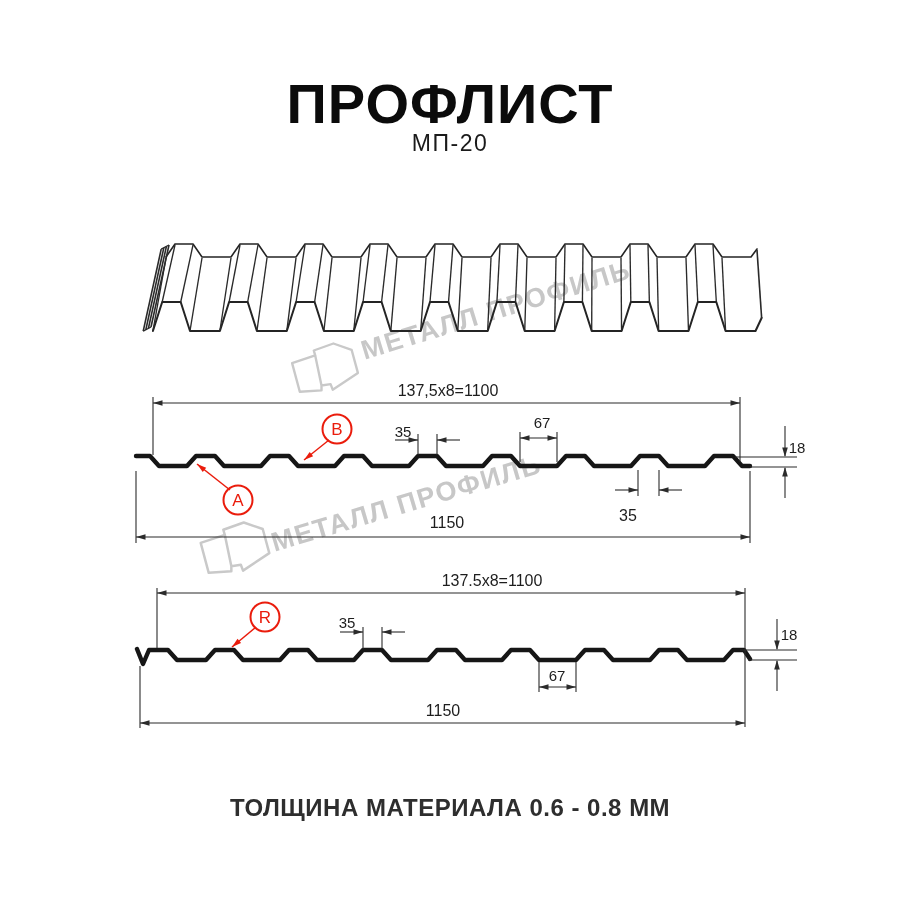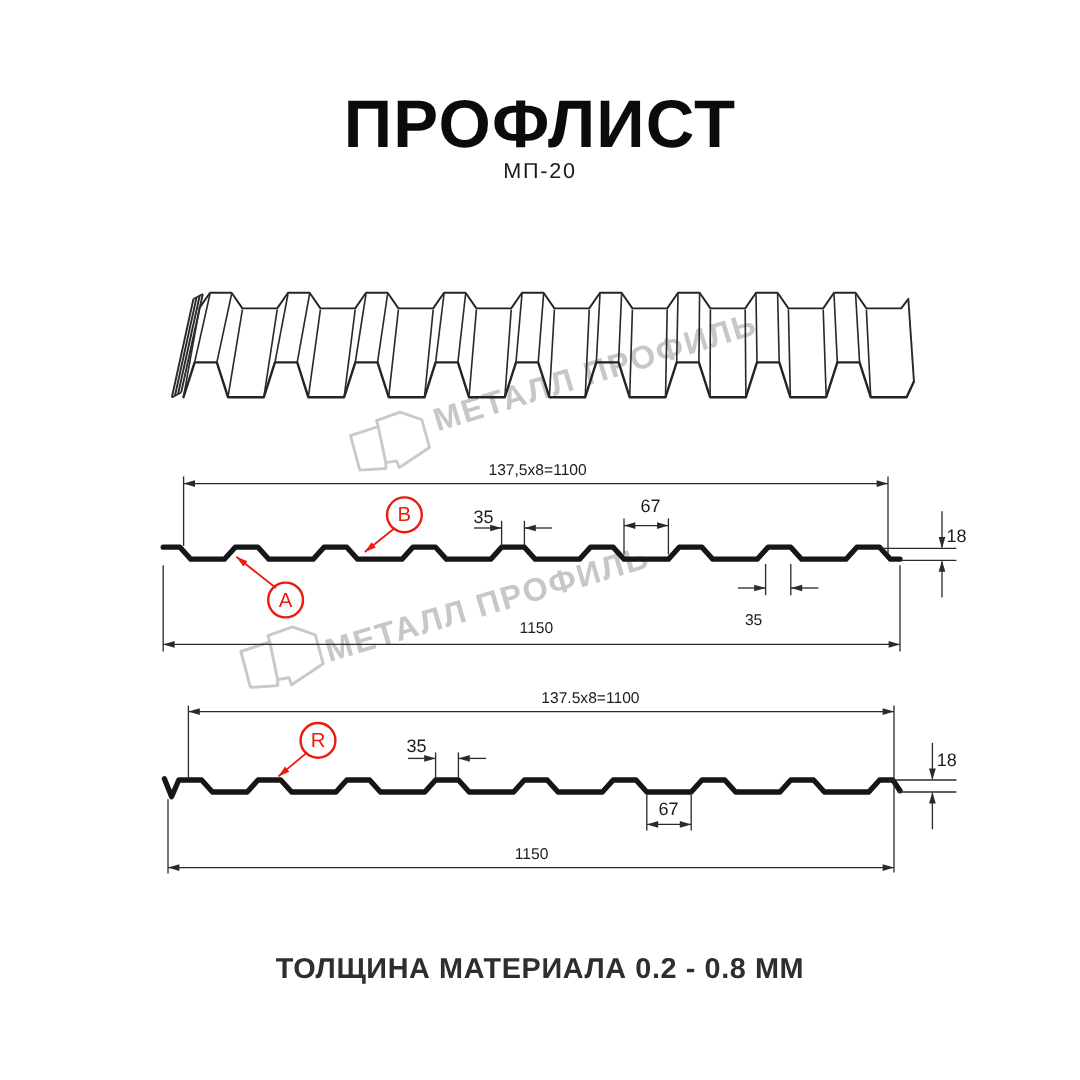"МП-20" .subtitle { font-size: 18px -> 23px }
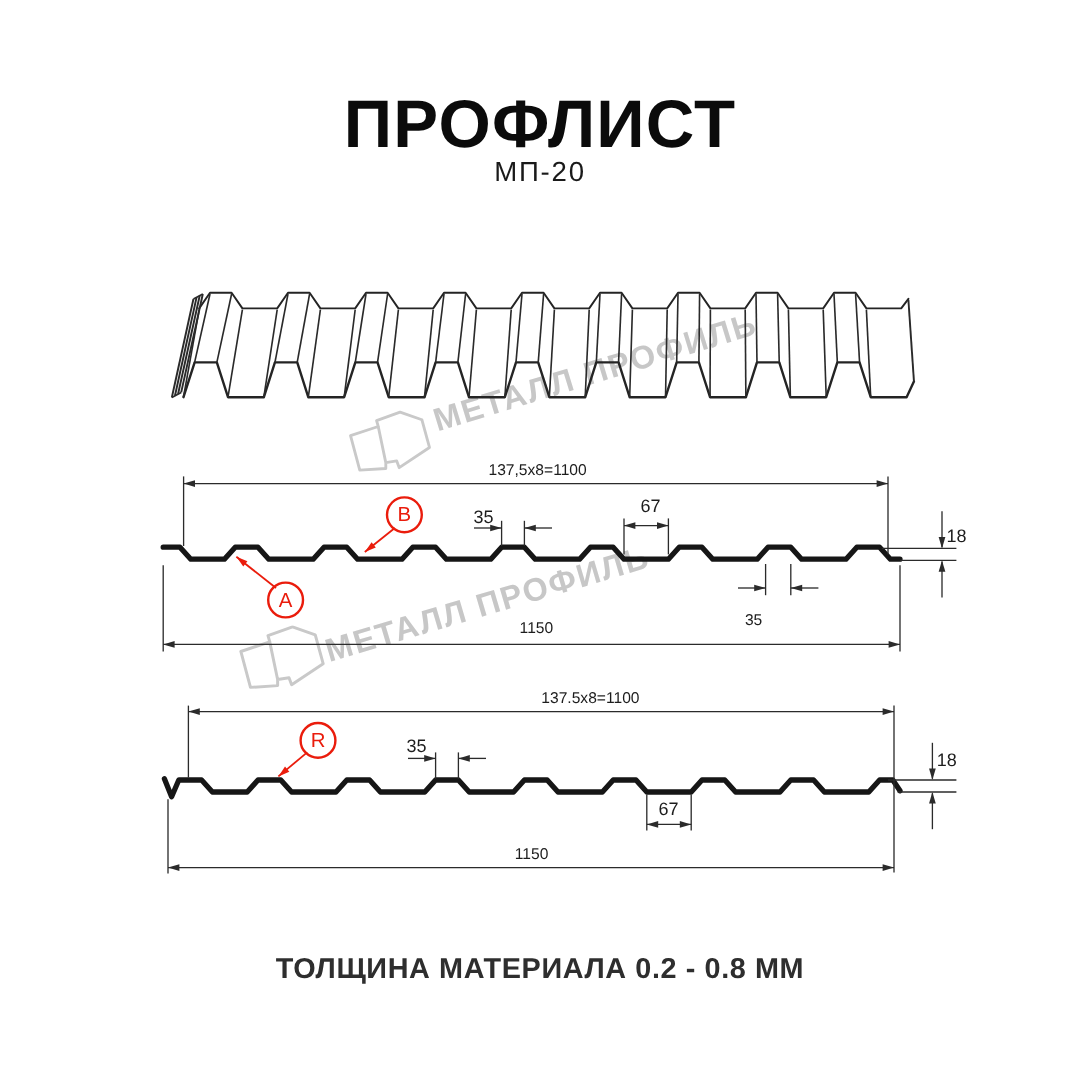"137,5x8=1100" .dim.big { font-size: 13px -> 16px }
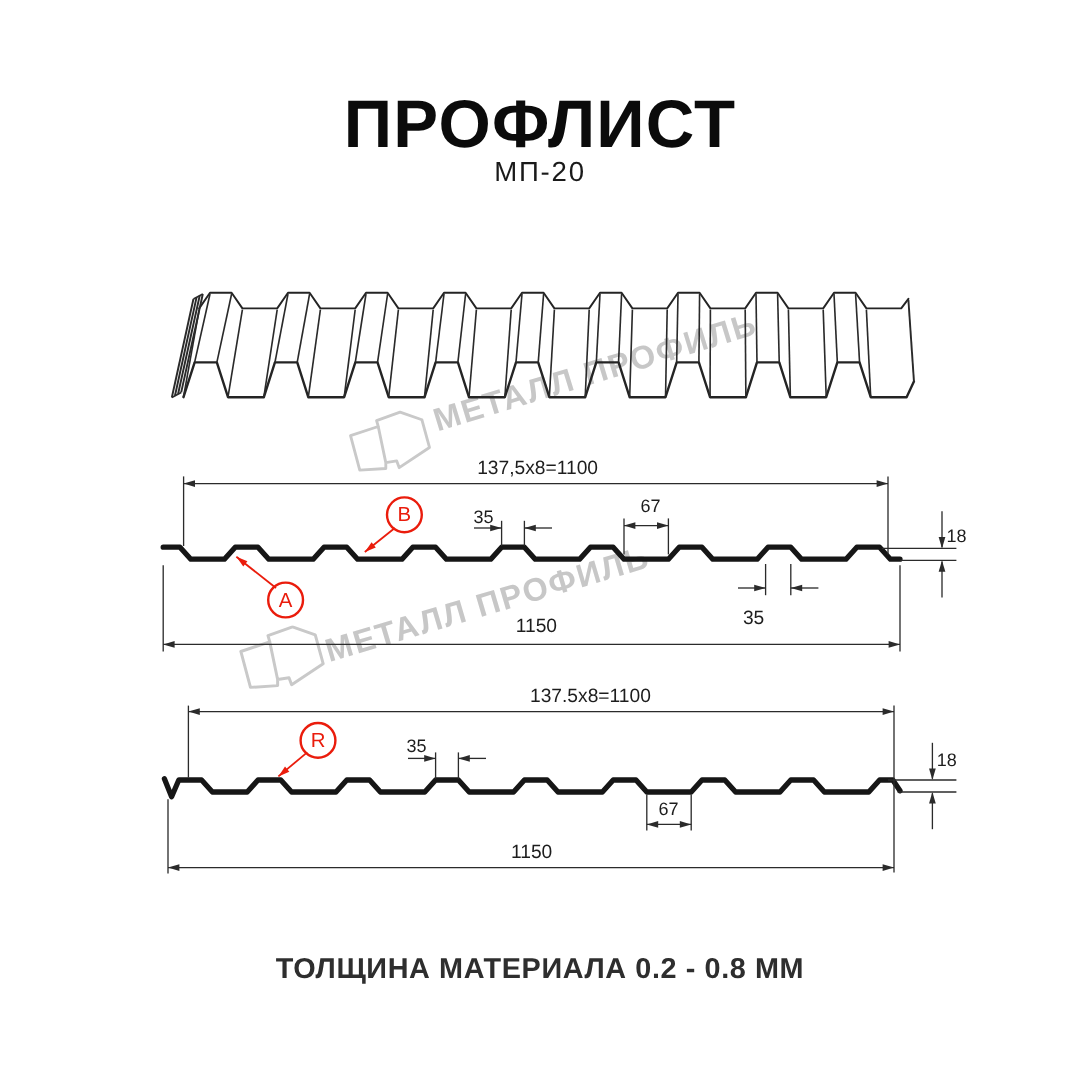"ТОЛЩИНА МАТЕРИАЛА 0.2 - 0.8" div.footer { text: 0.2 -> 0.6 }
